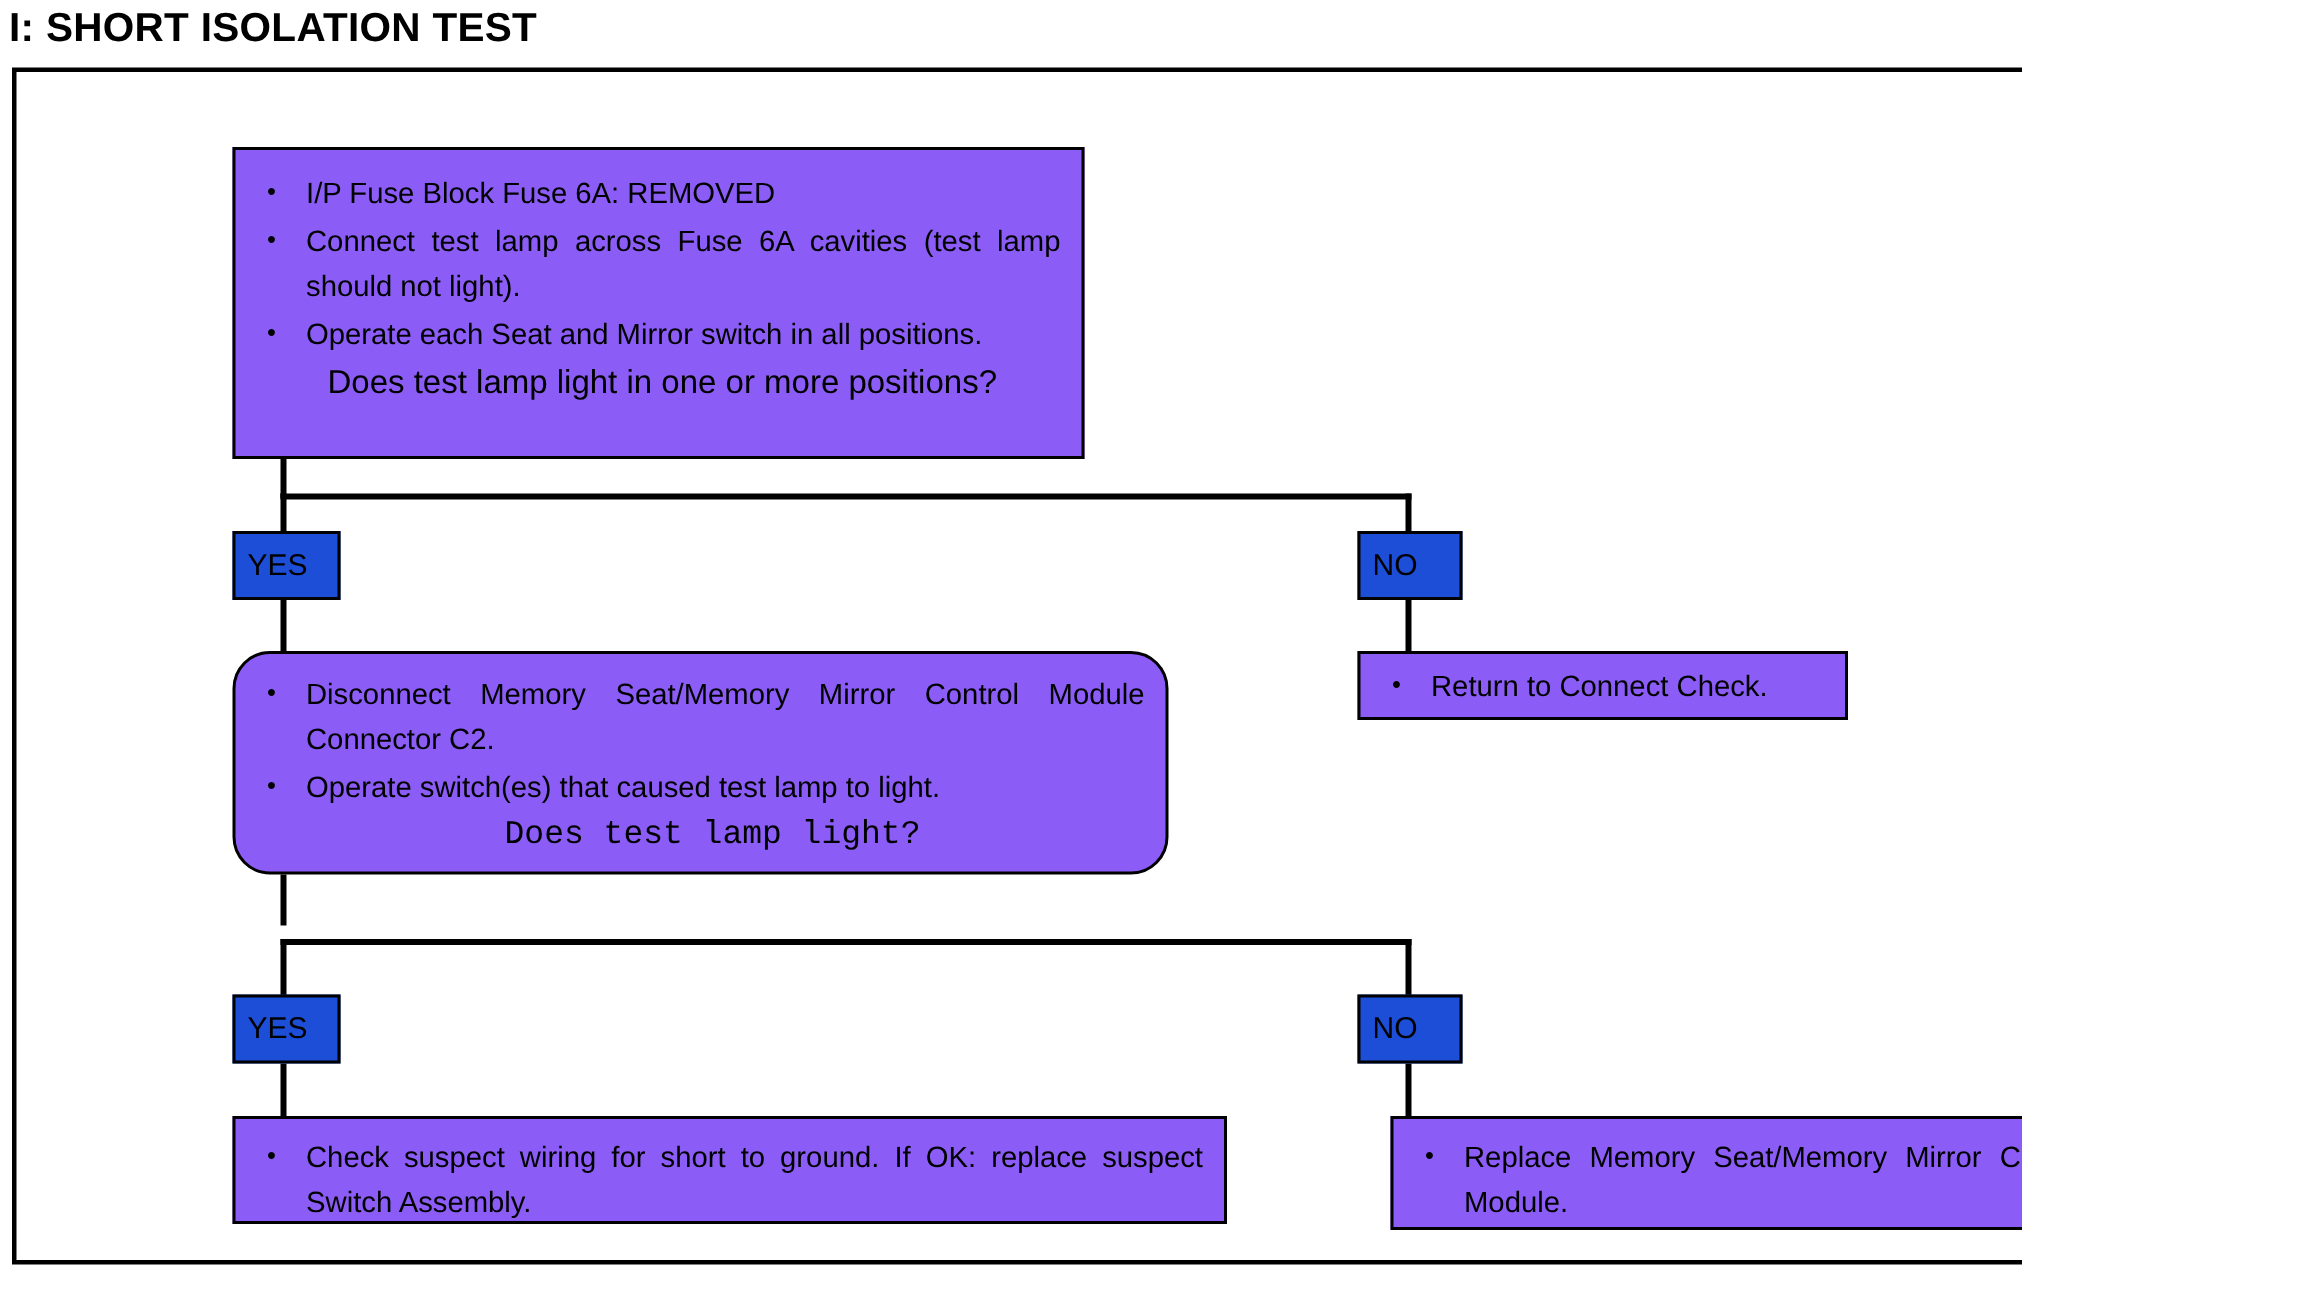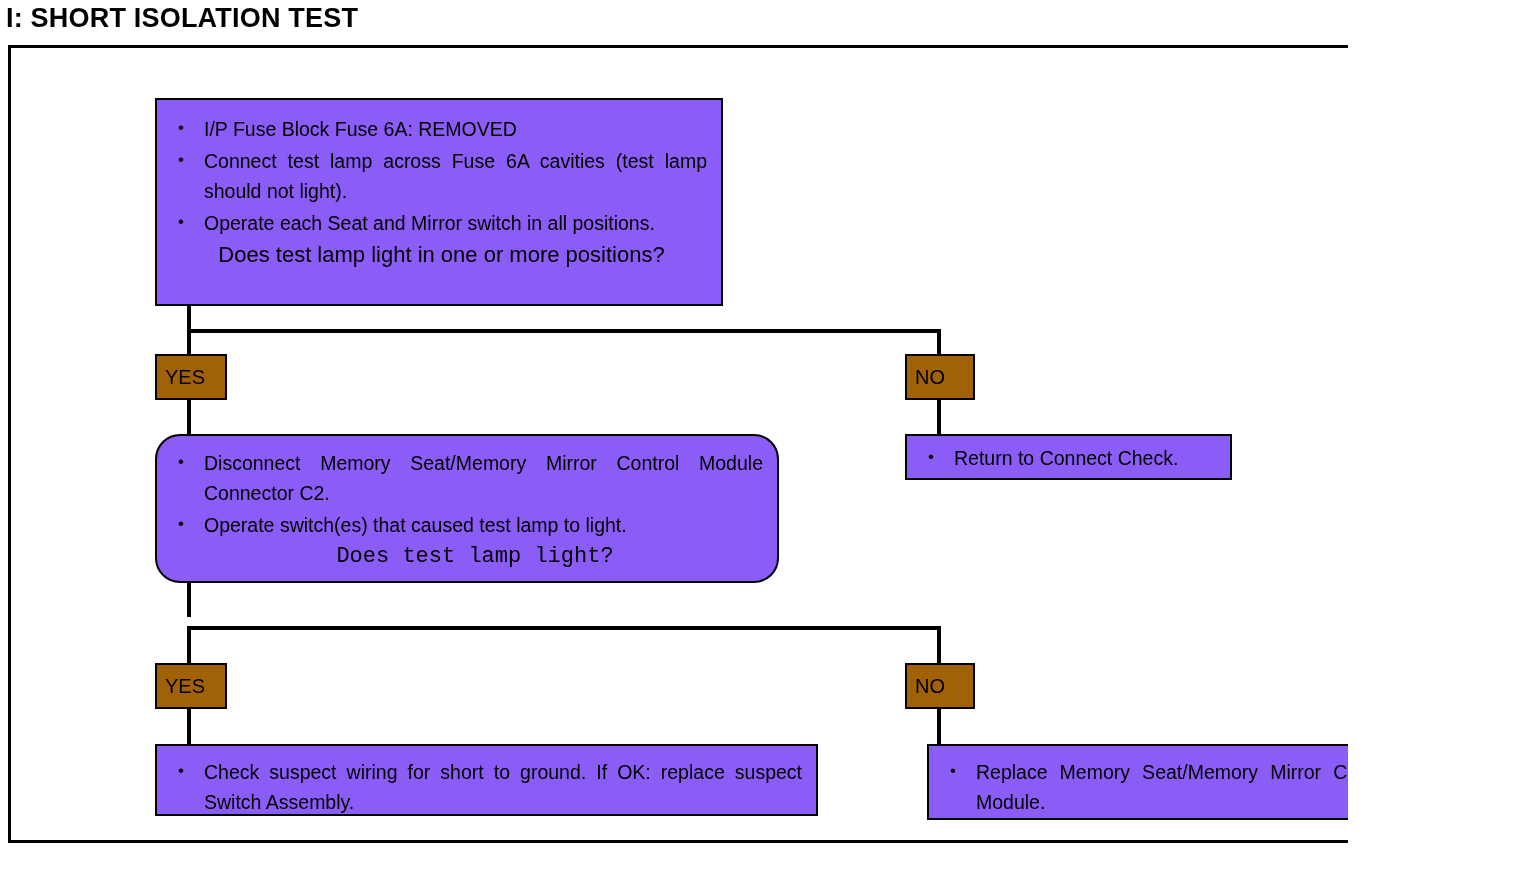"YES" .decision-box { background: #a16207 -> #1d4ed8 }
